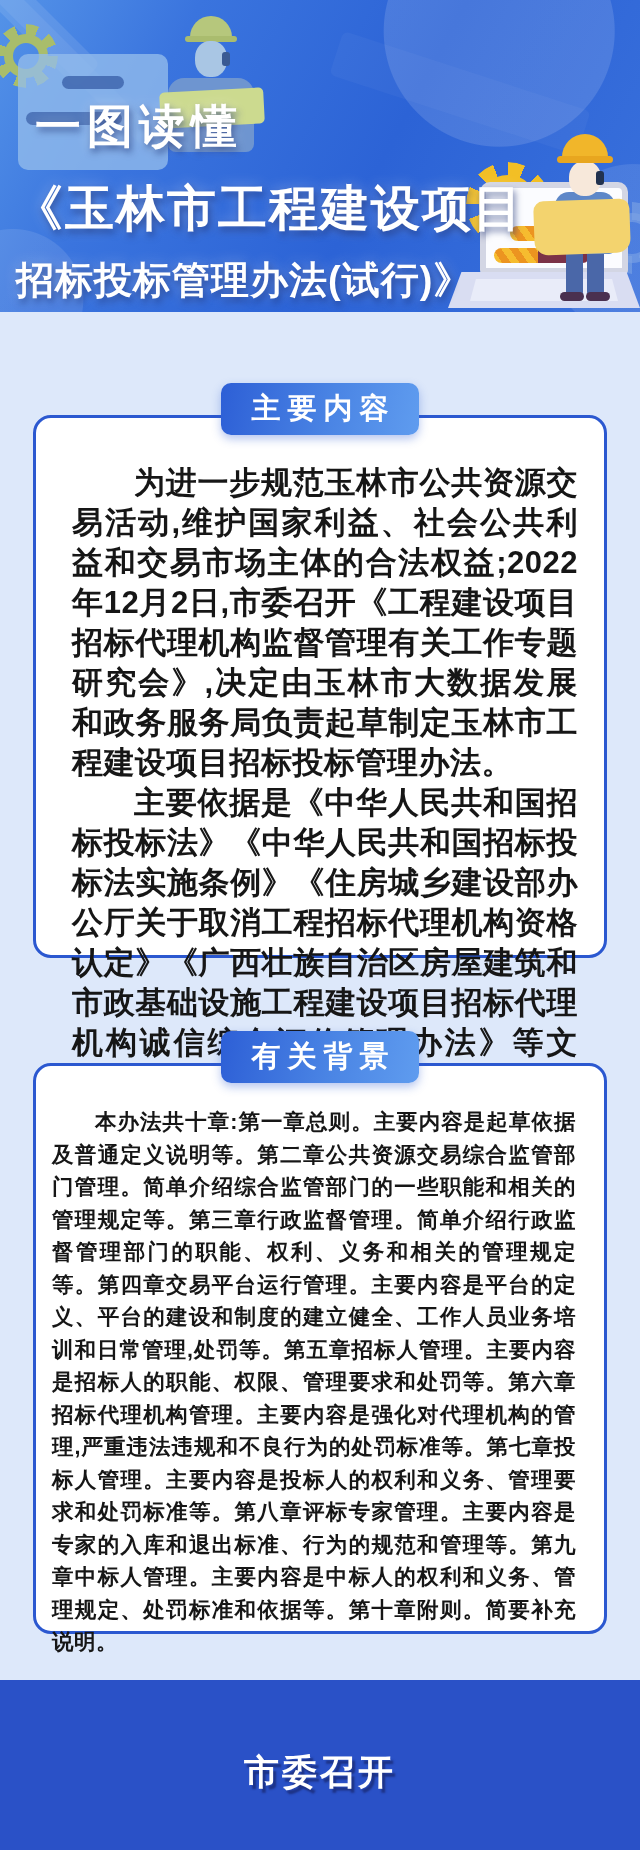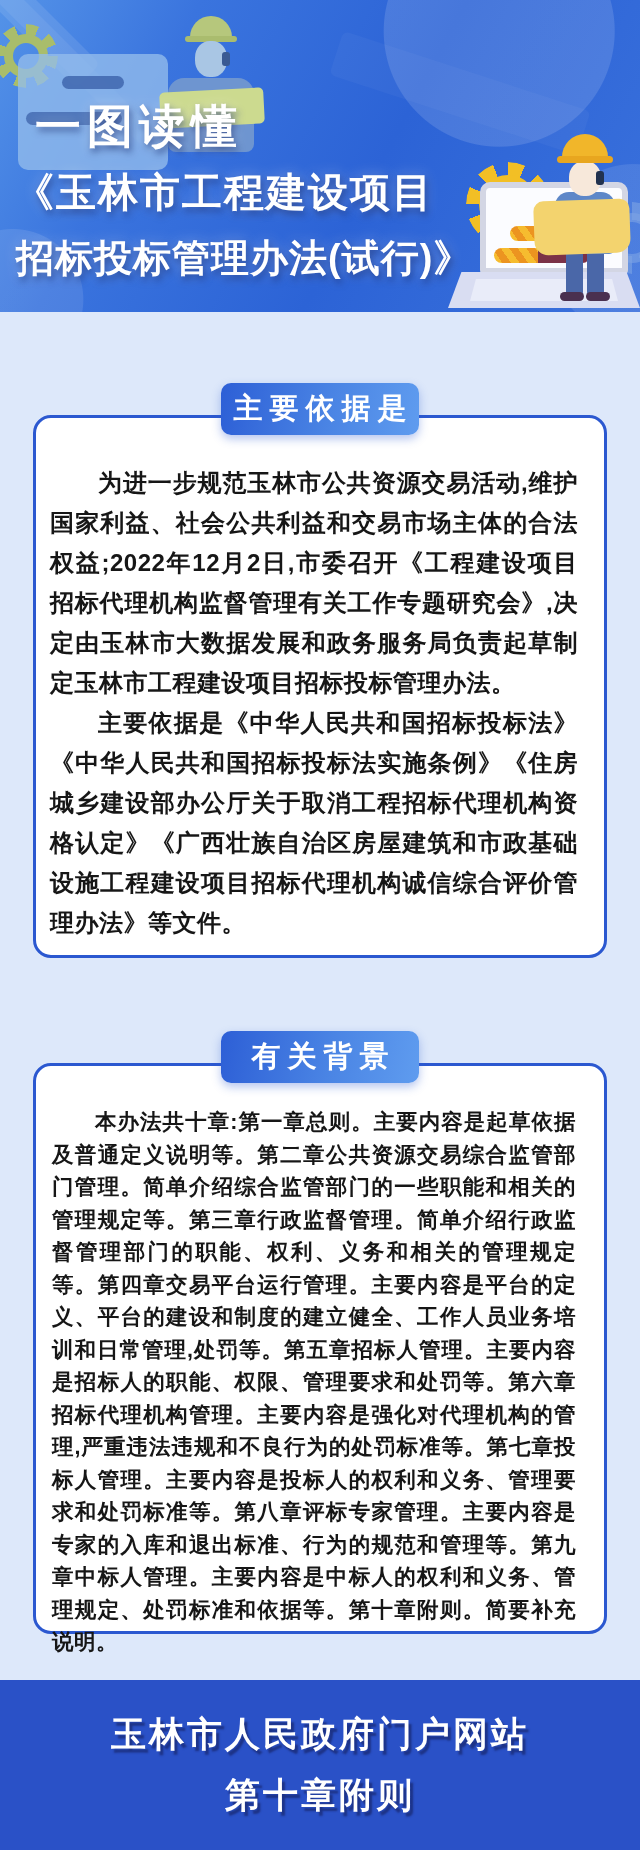"《玉林市工程建设项目" .ht2 { font-size: 40px -> 49px; margin-top: 7px -> 18px }
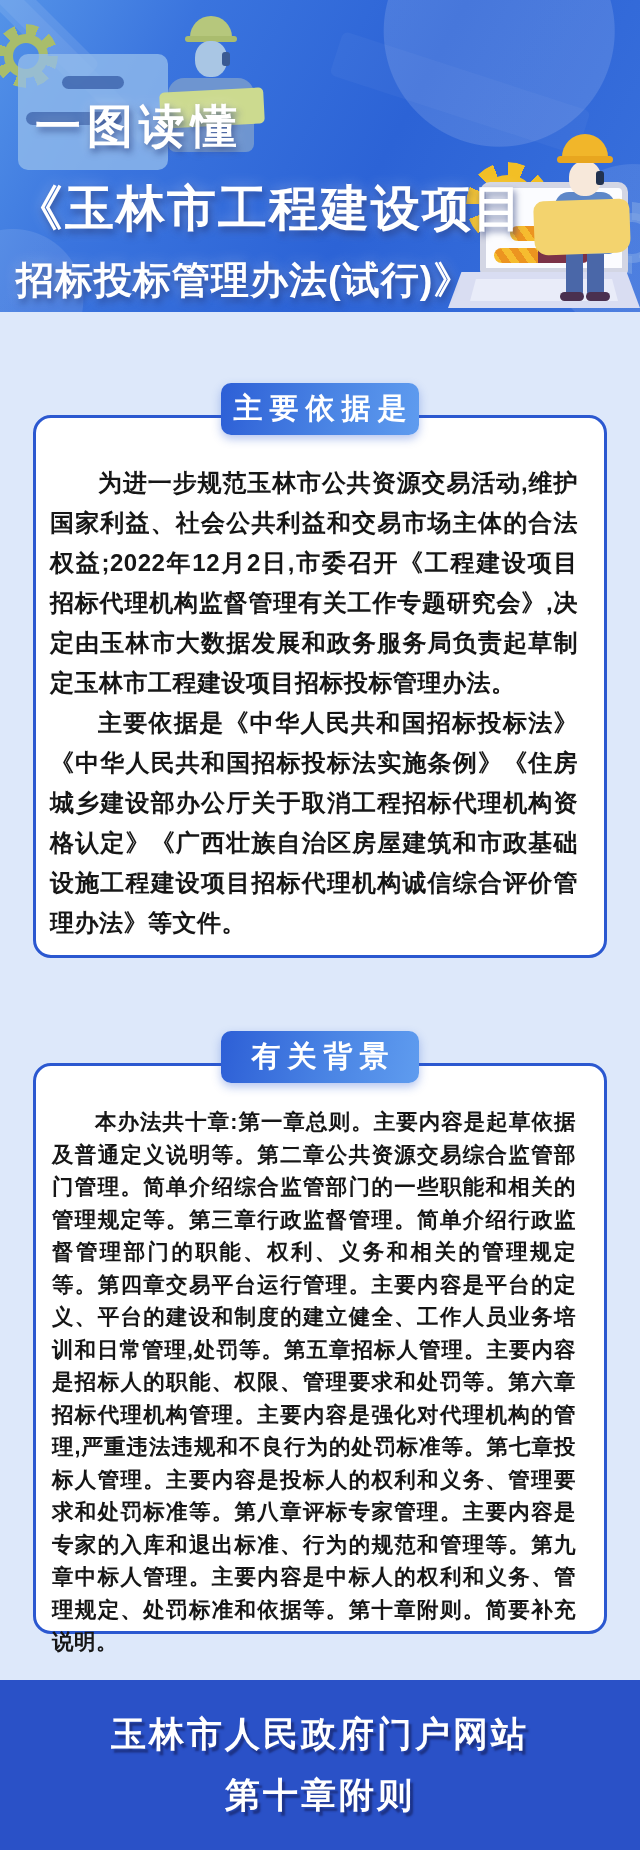"主要依据是" div.badge { text: 依据是 -> 内容 }
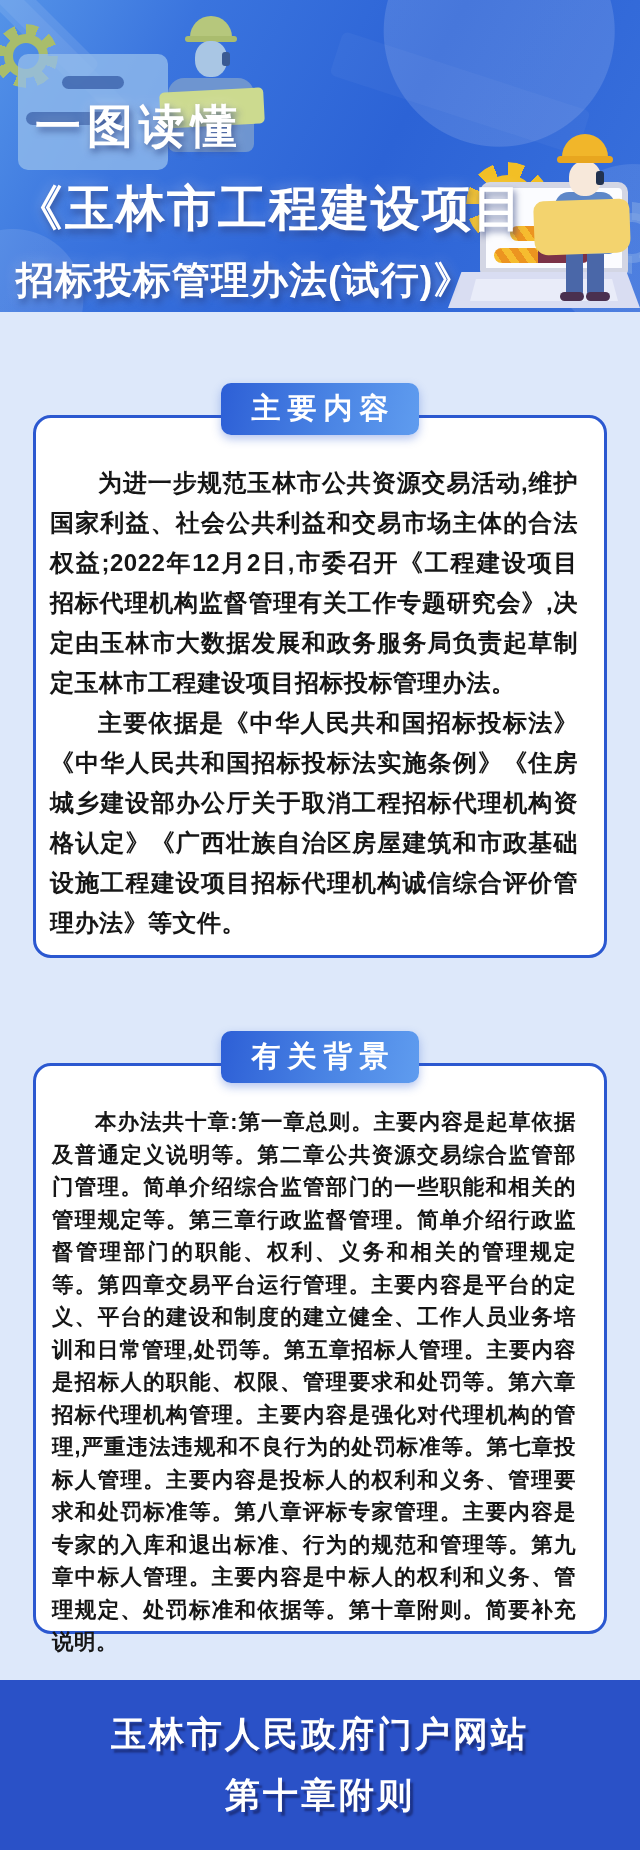"为进一步规范玉林市公共资源交易活动,维护国家利益、社会公共利益和交易市场主体的合" .card-1 { font-size: 24px -> 31px; padding: 45px 26px 12px 14px -> 45px 26px 12px 36px }
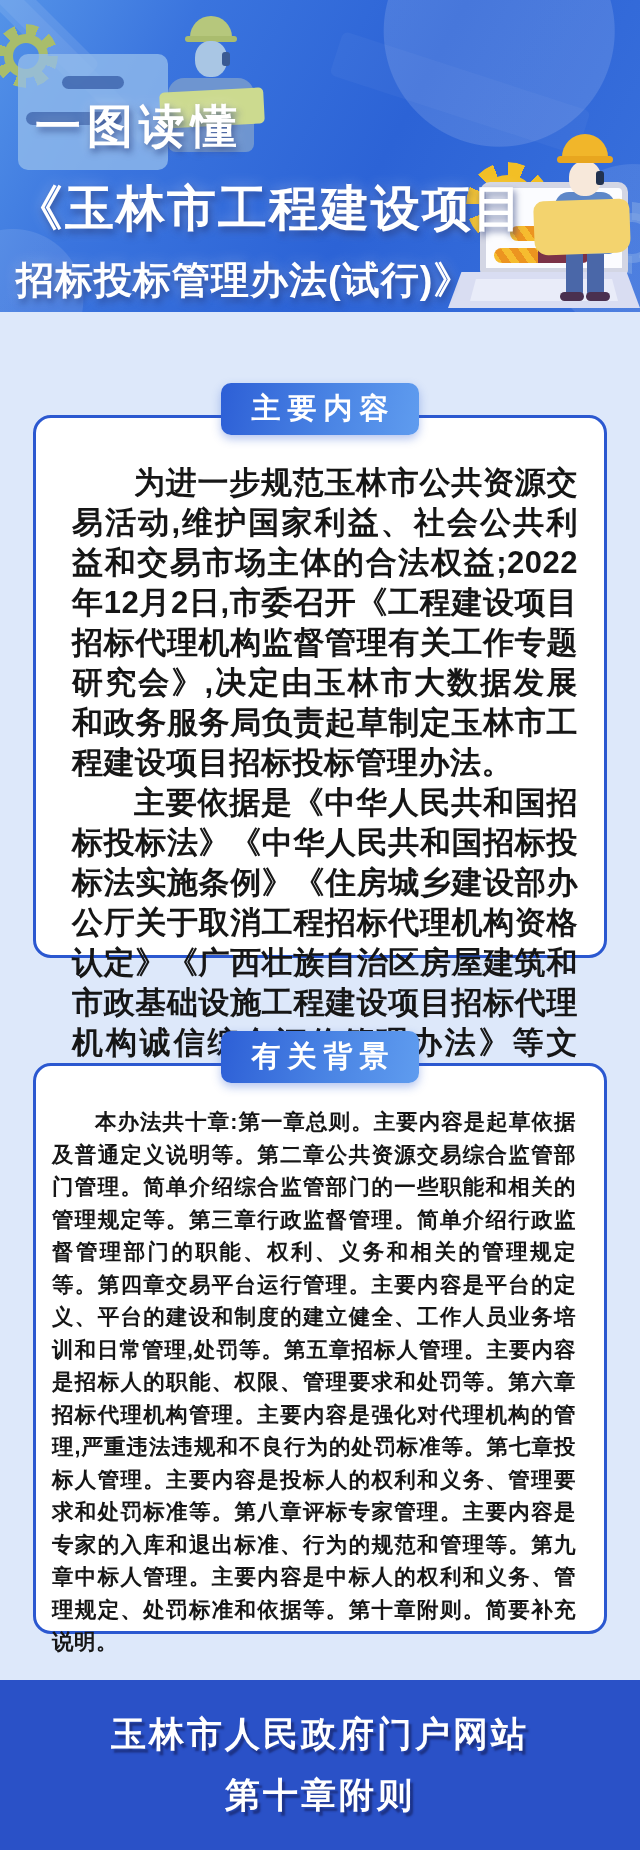"玉林市人民政府门户网站" div.f1 { html: <div>玉林市人民政府门户网站</div> -> none }
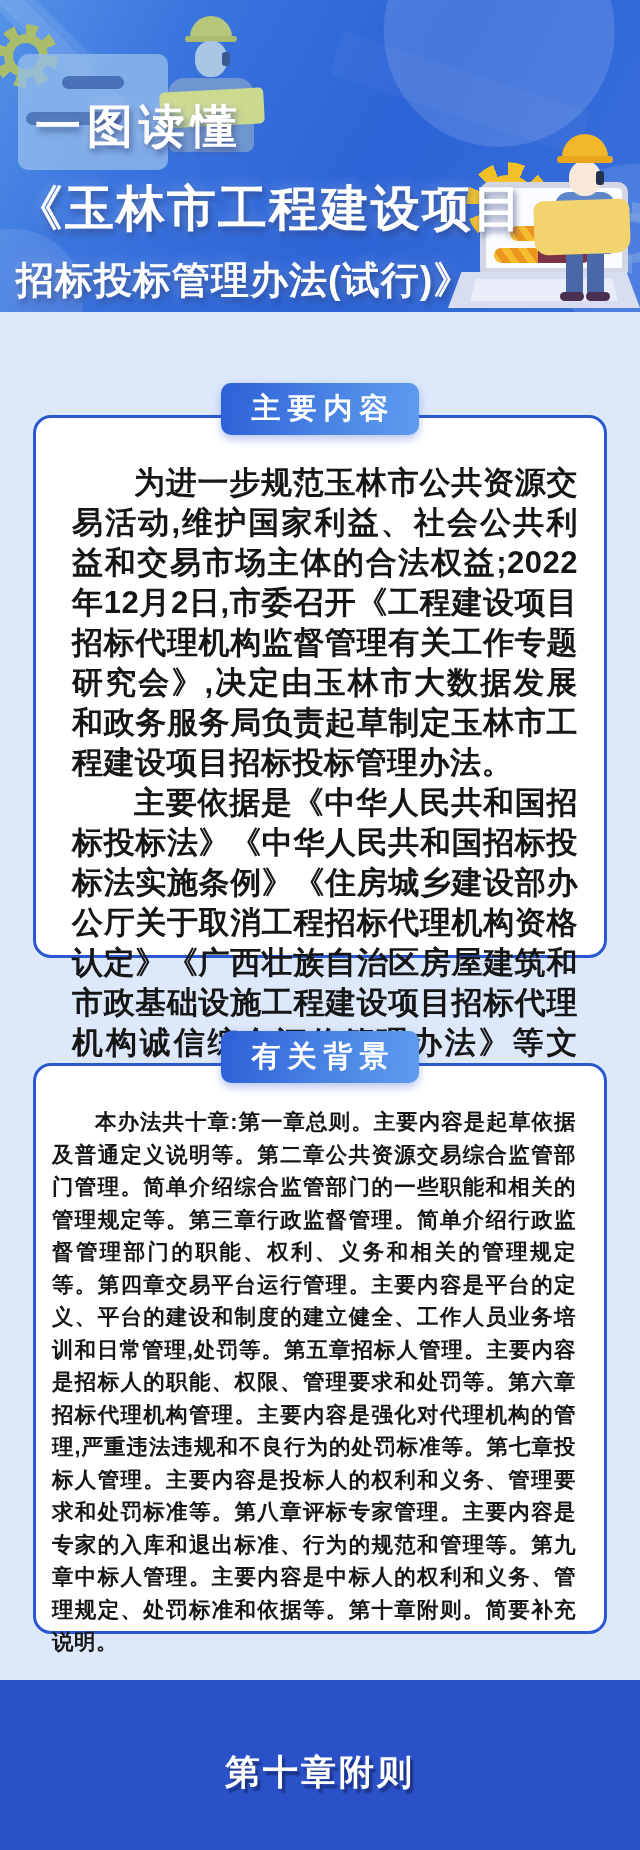"第十章附则" div.f2 { text: 第十章附则 -> 市委召开 }
